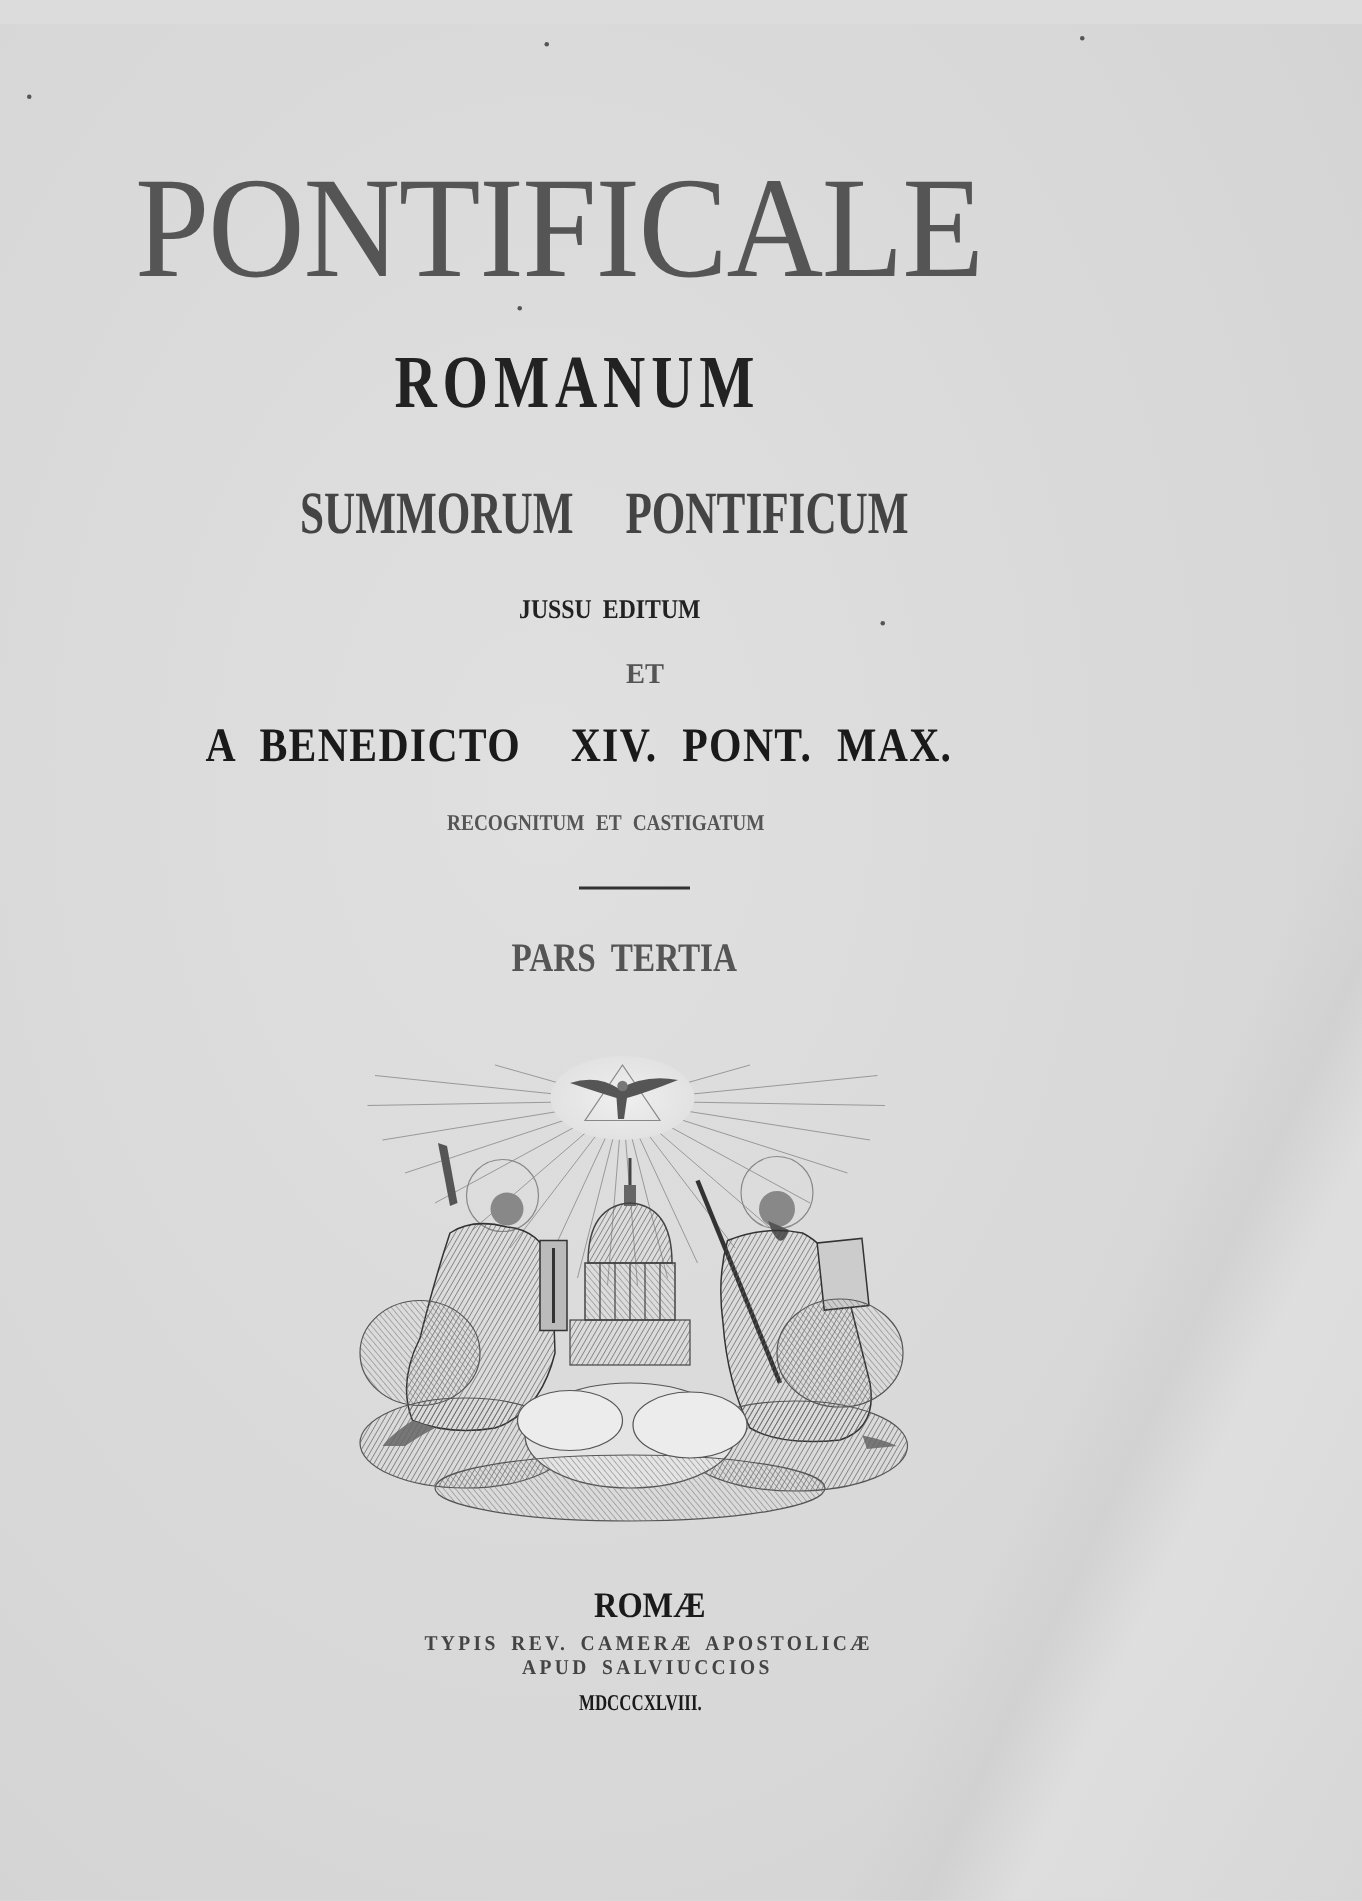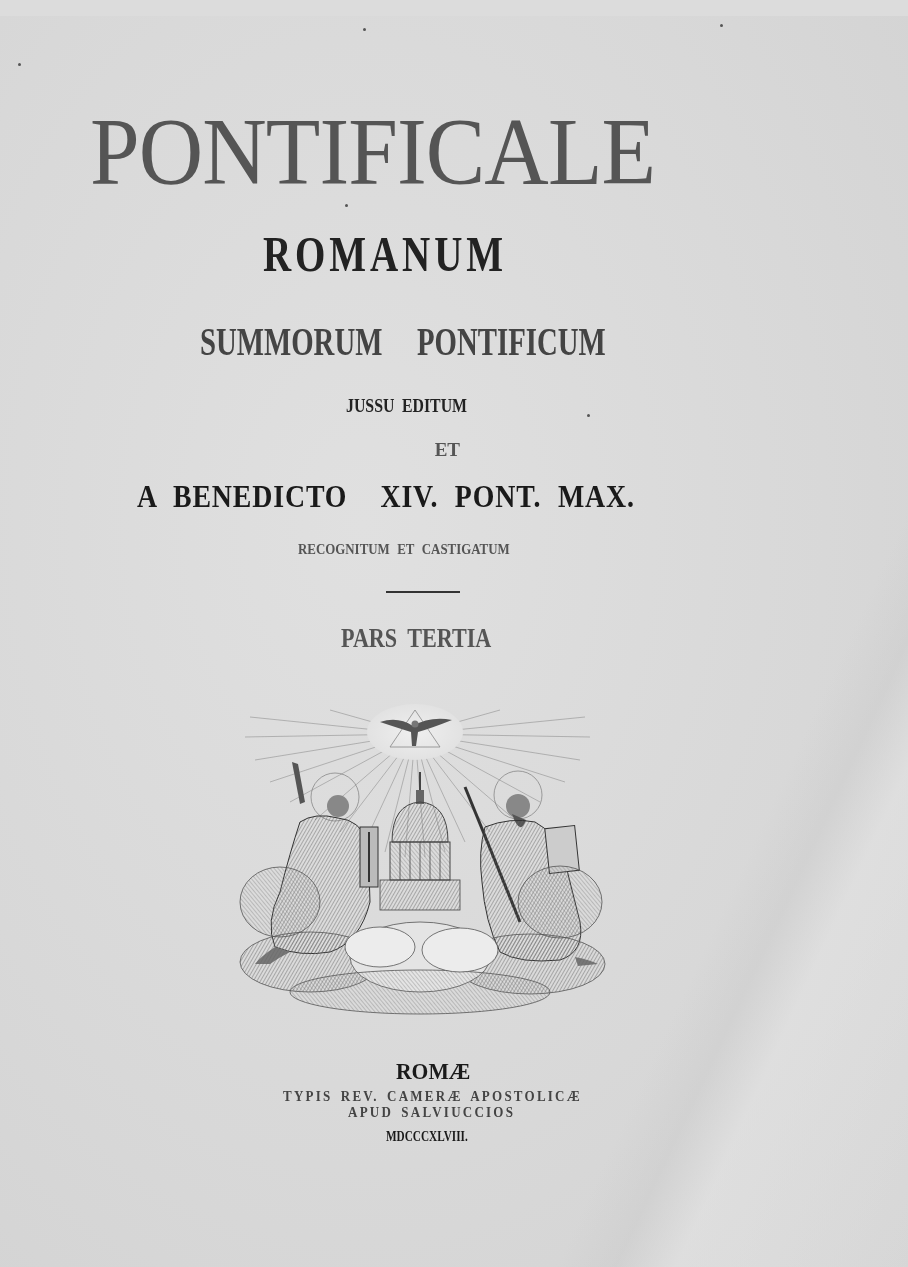"ET" .et { text-align: right -> center }
